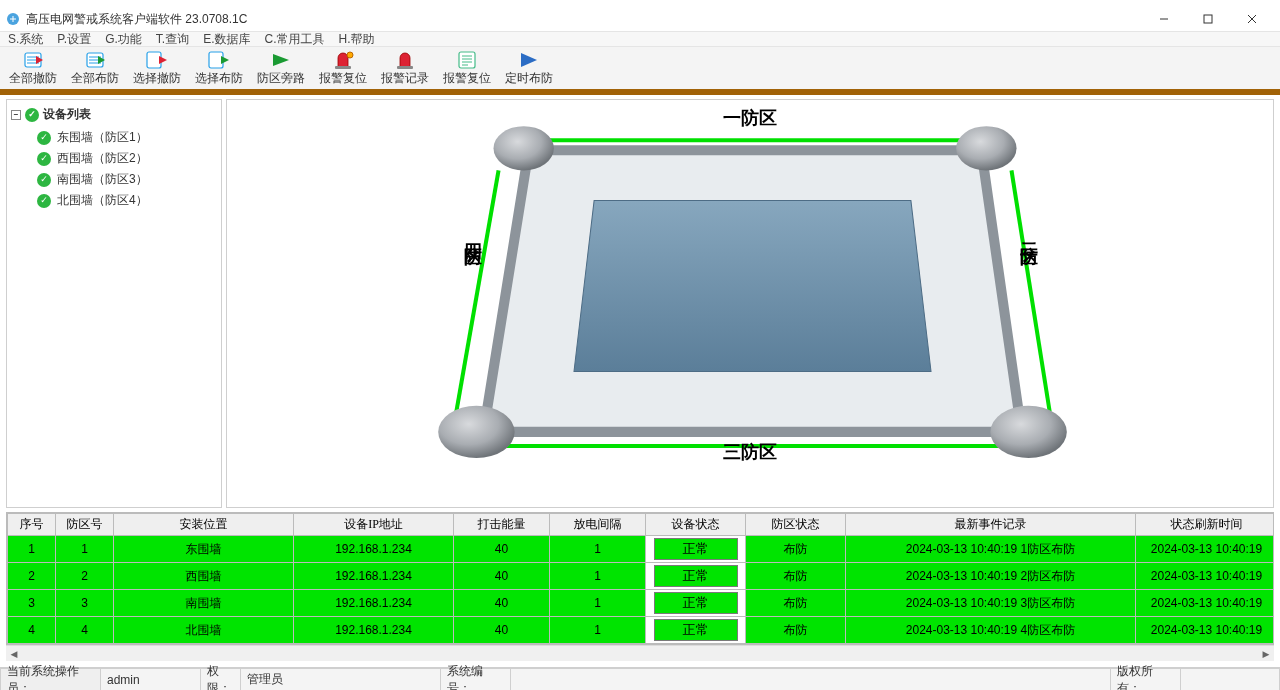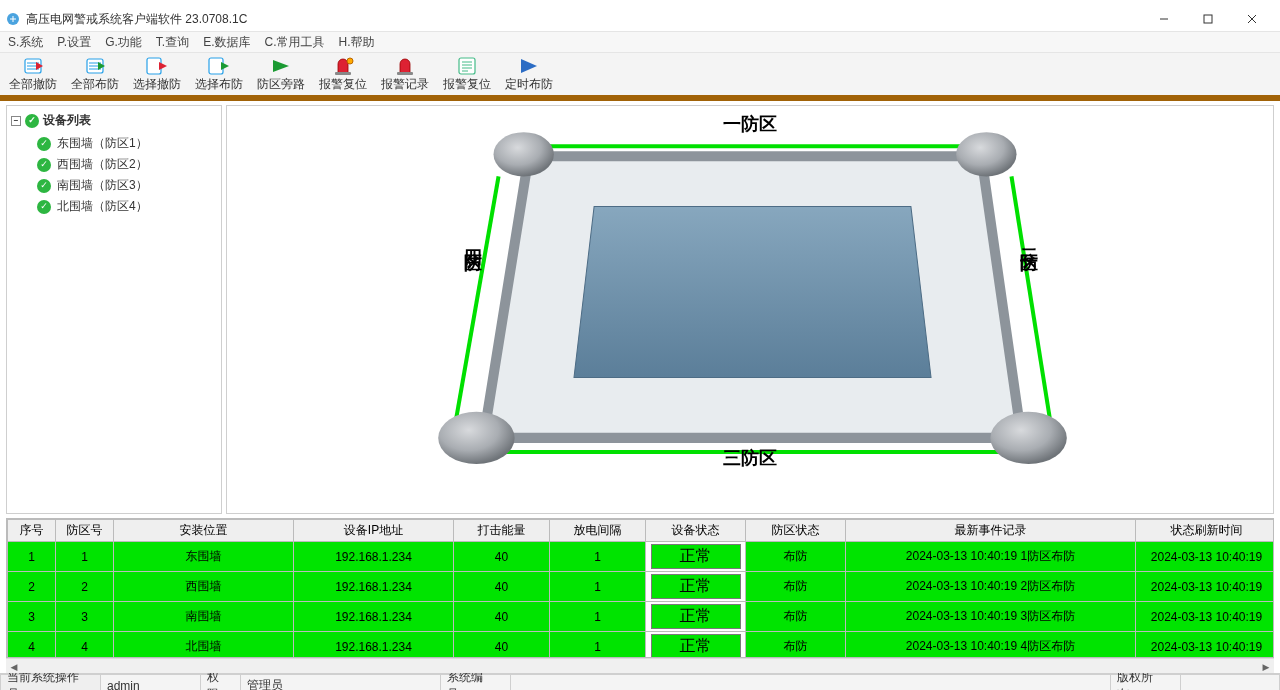"S.系统" .menubar { height: 22px -> 16px }
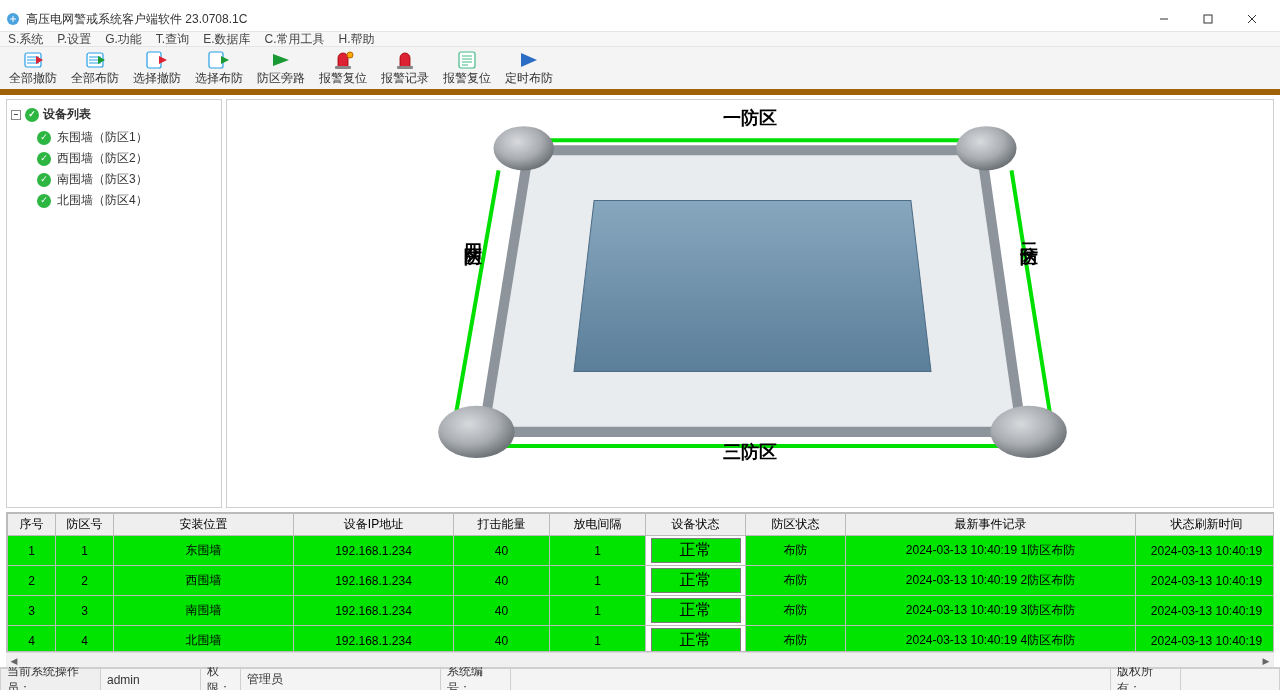"序号" .tbl th { font-family: none -> Liberation Serif, serif }
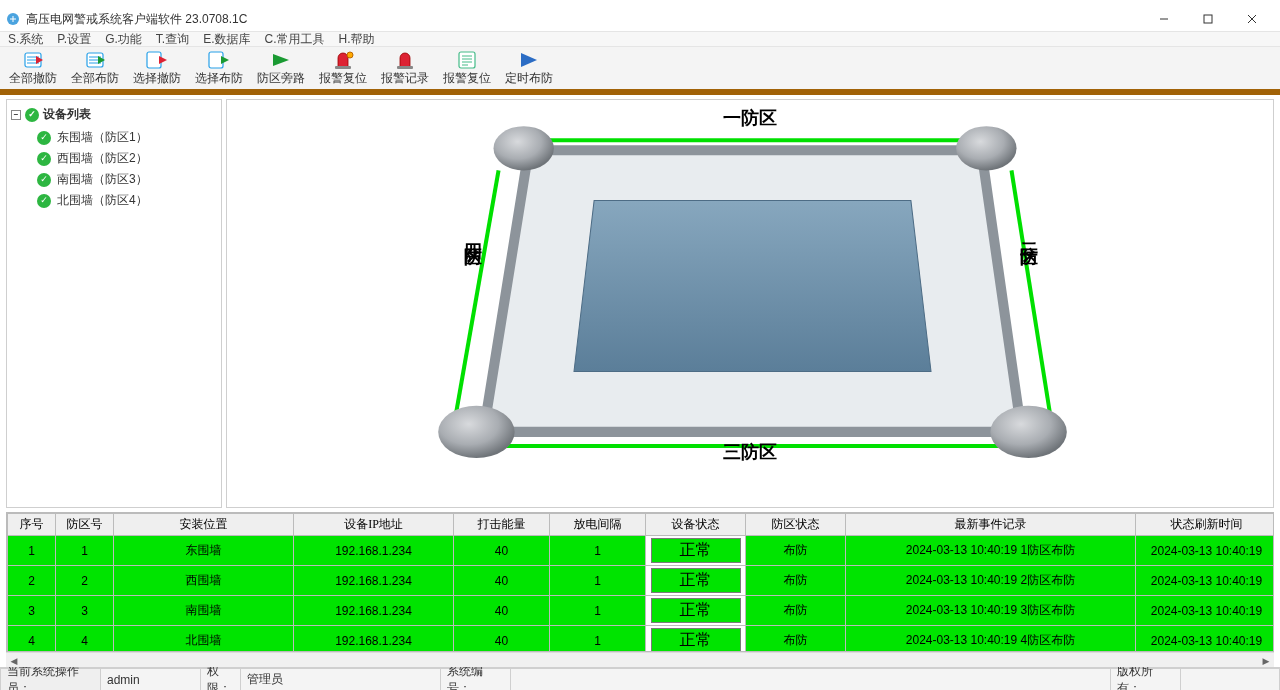"正常" .tbl td.statecell .btn { font-size: 16px -> 13px }
